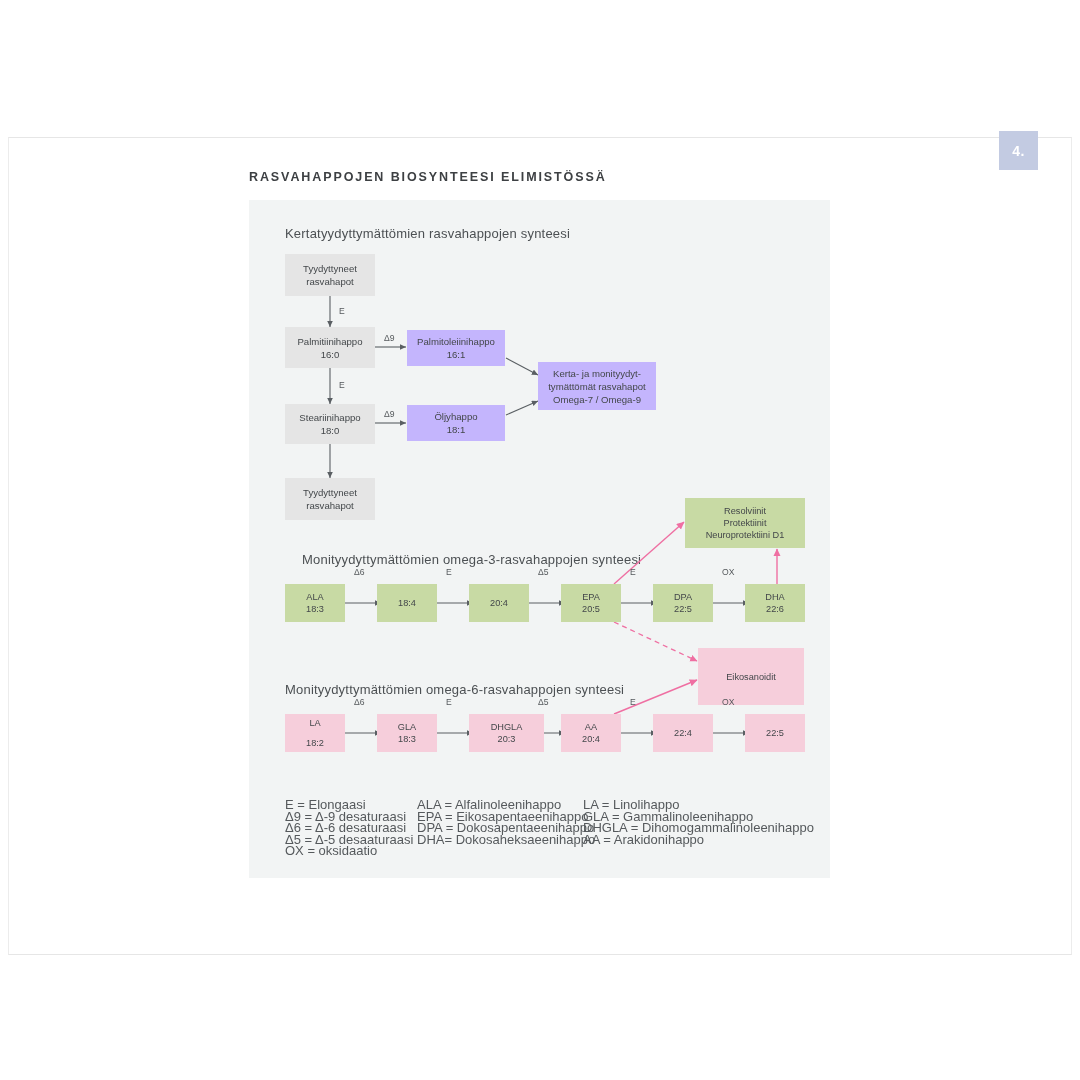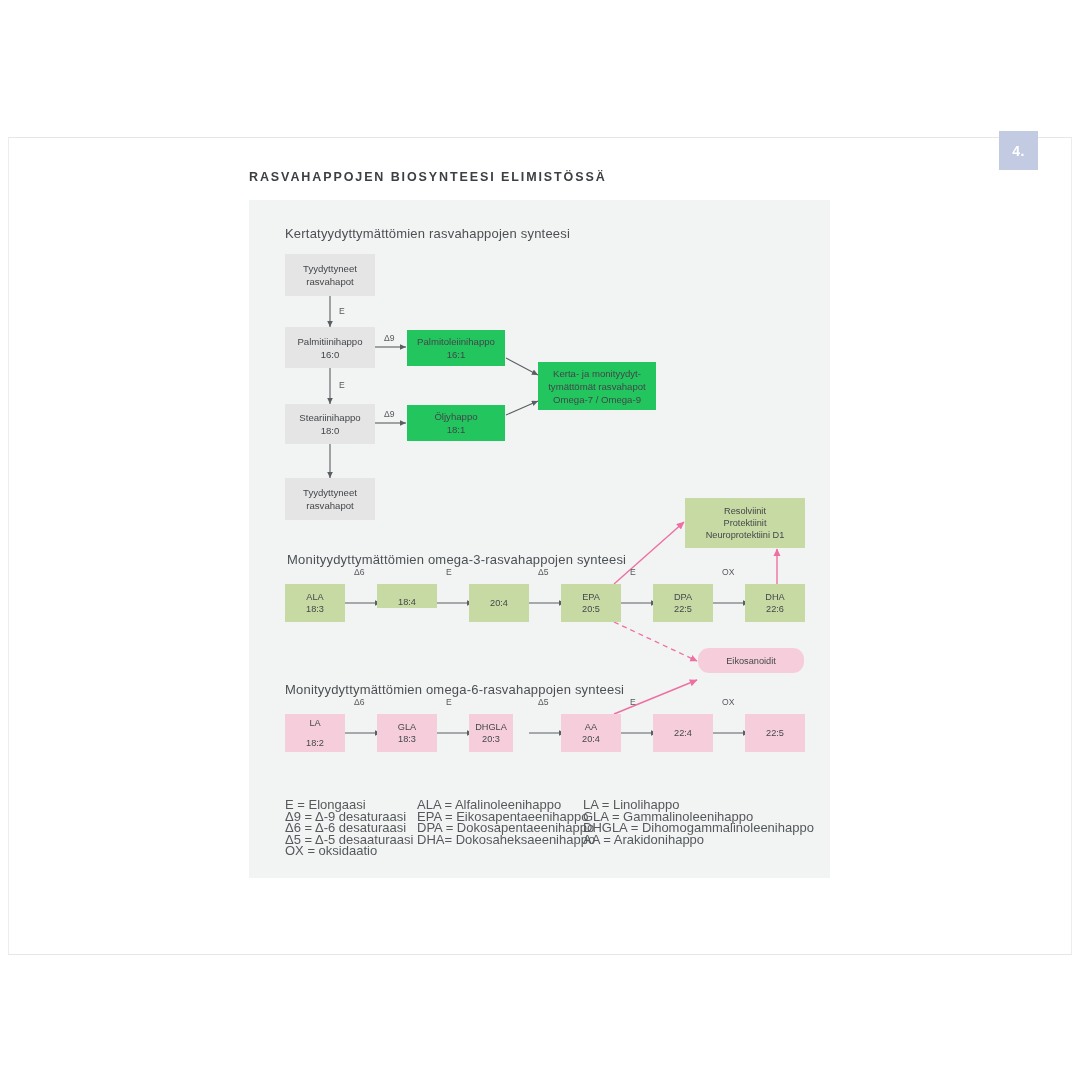"Palmitoleiinihappo" .blue { background: #22c55e -> #c4b5fd }
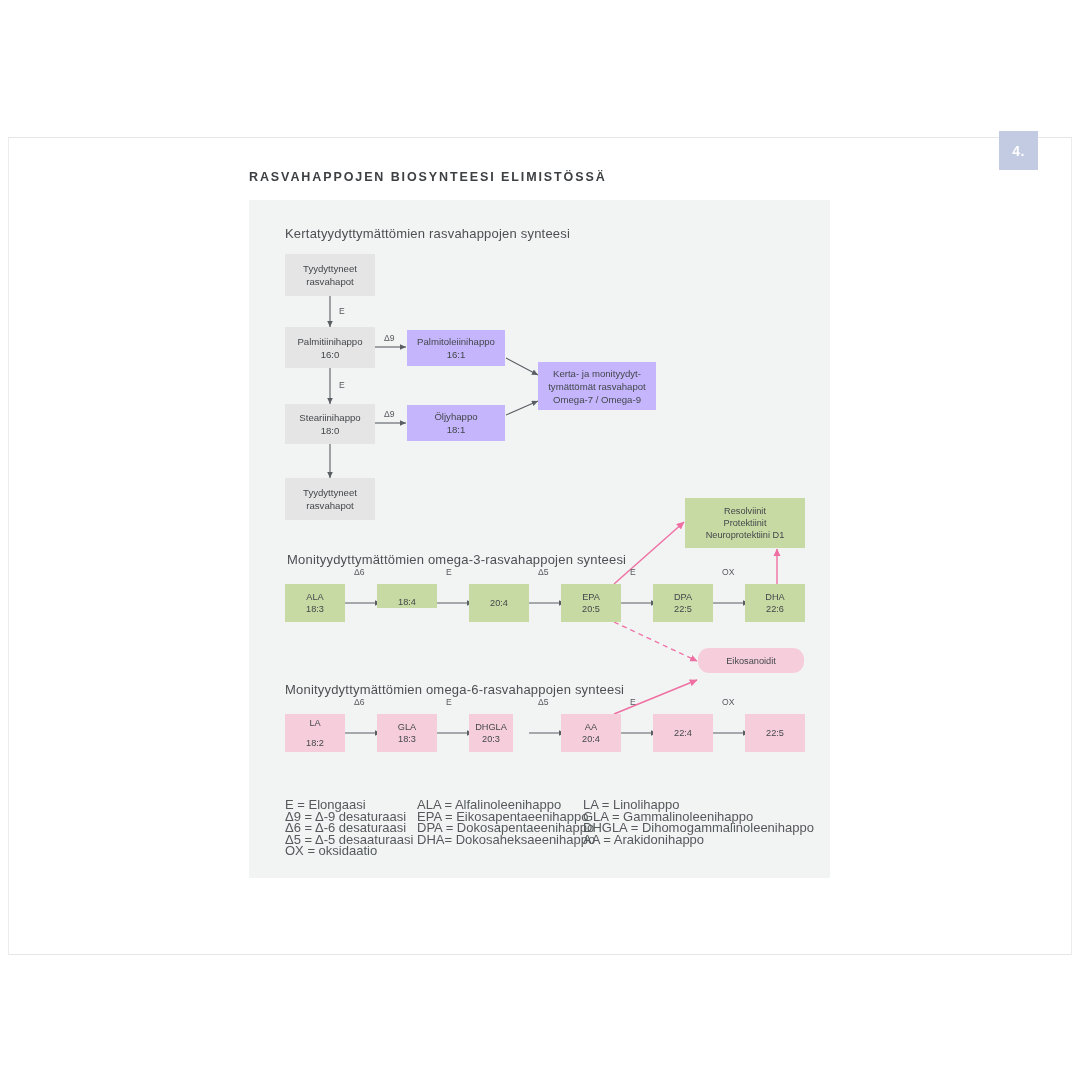"Monityydyttymättömien omega-3-rasvahappojen" div.sec-label { left: 287px -> 302px }
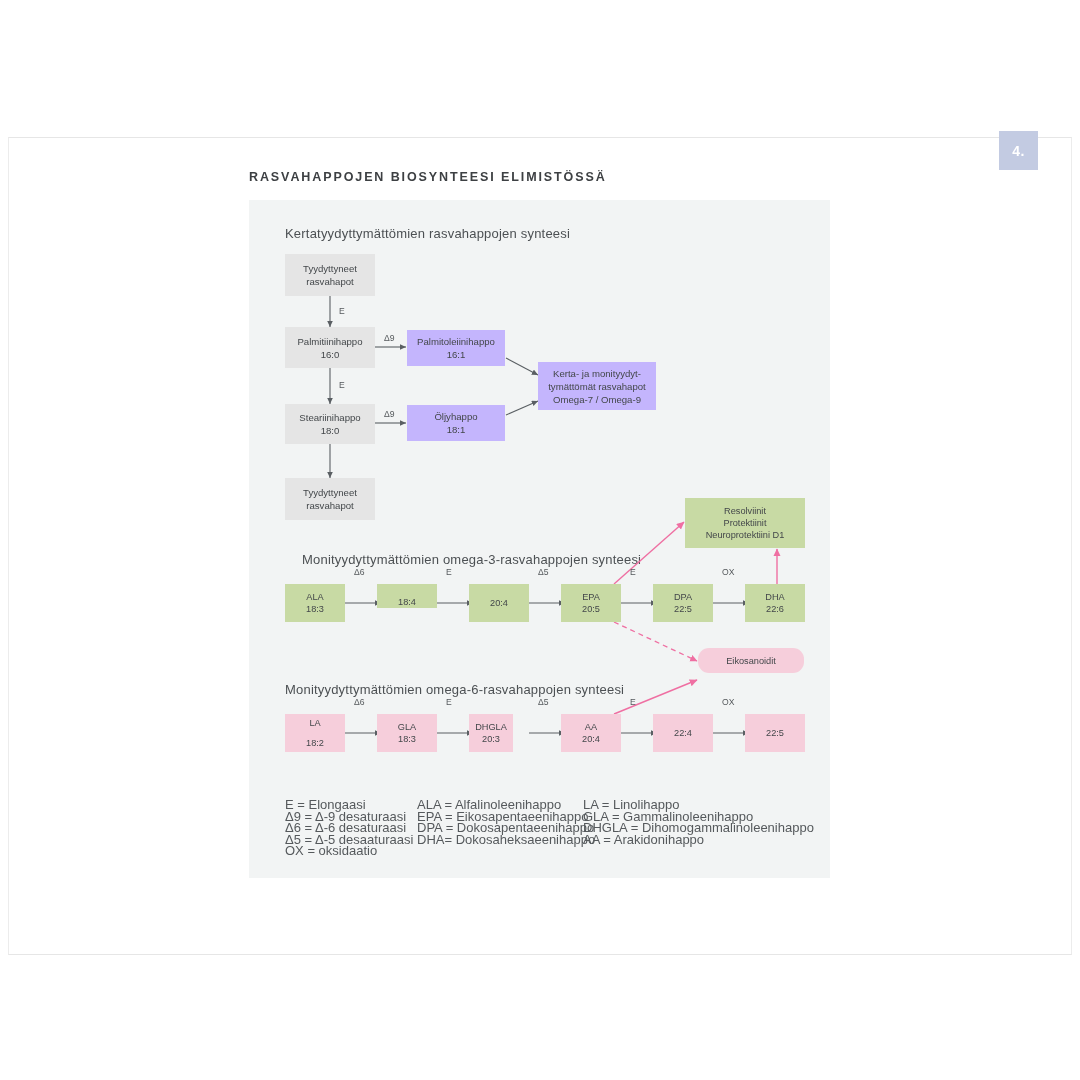"18:4" div.box { height: 24px -> 38px; justify-content: flex-end -> none }
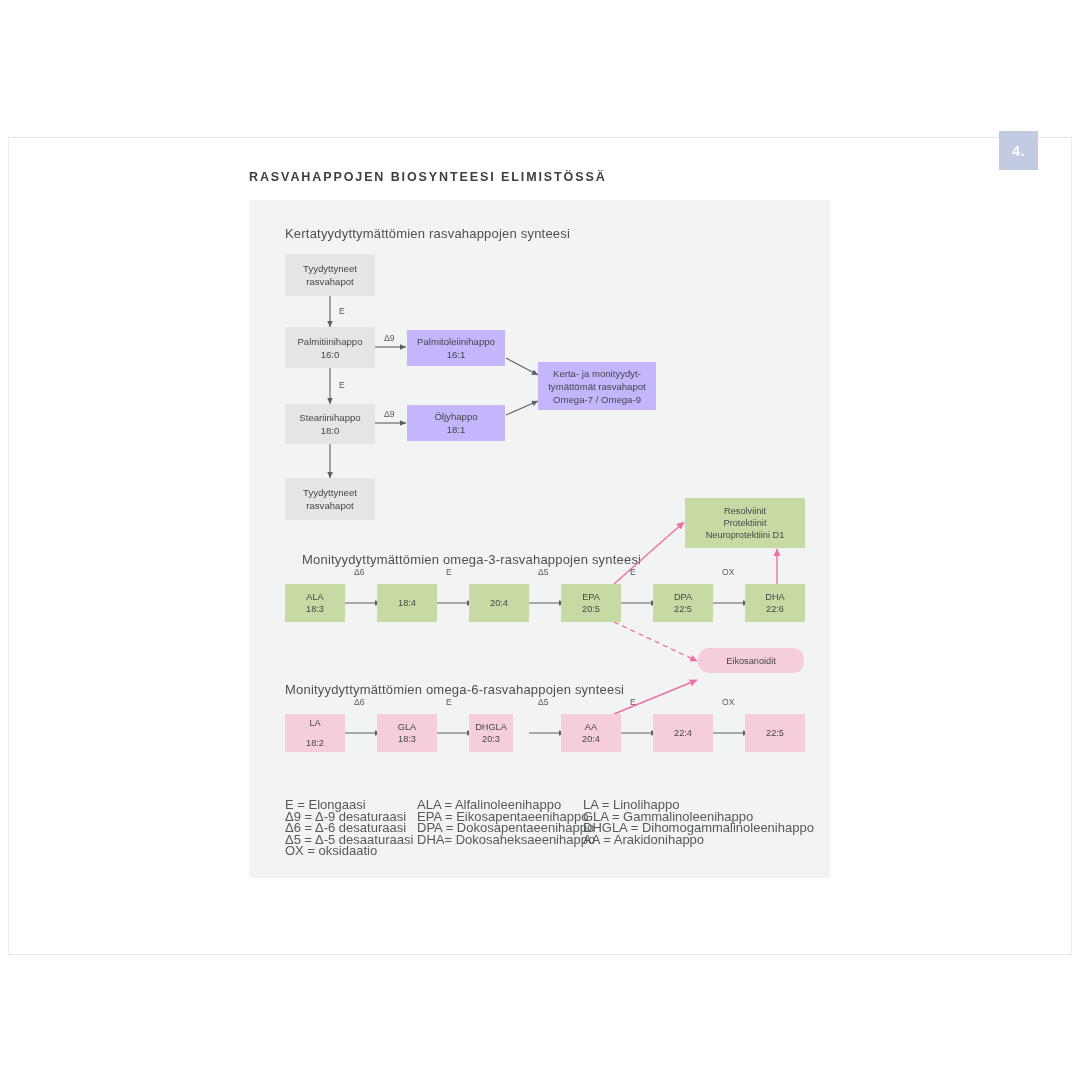"Eikosanoidit" div.box { border-radius: 11px -> none; height: 25px -> 57px }
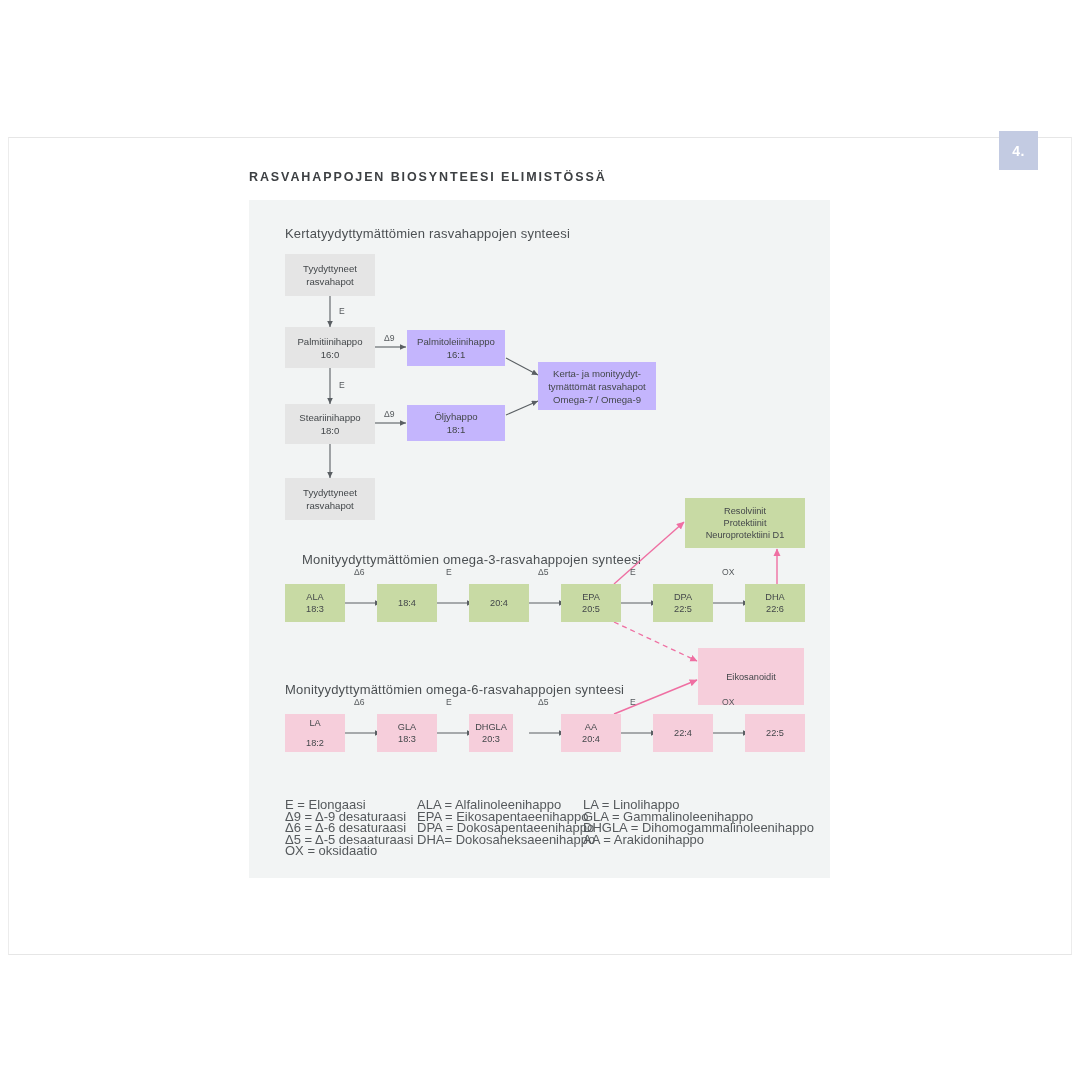"DHGLA" div.box { width: 44px -> 75px }
